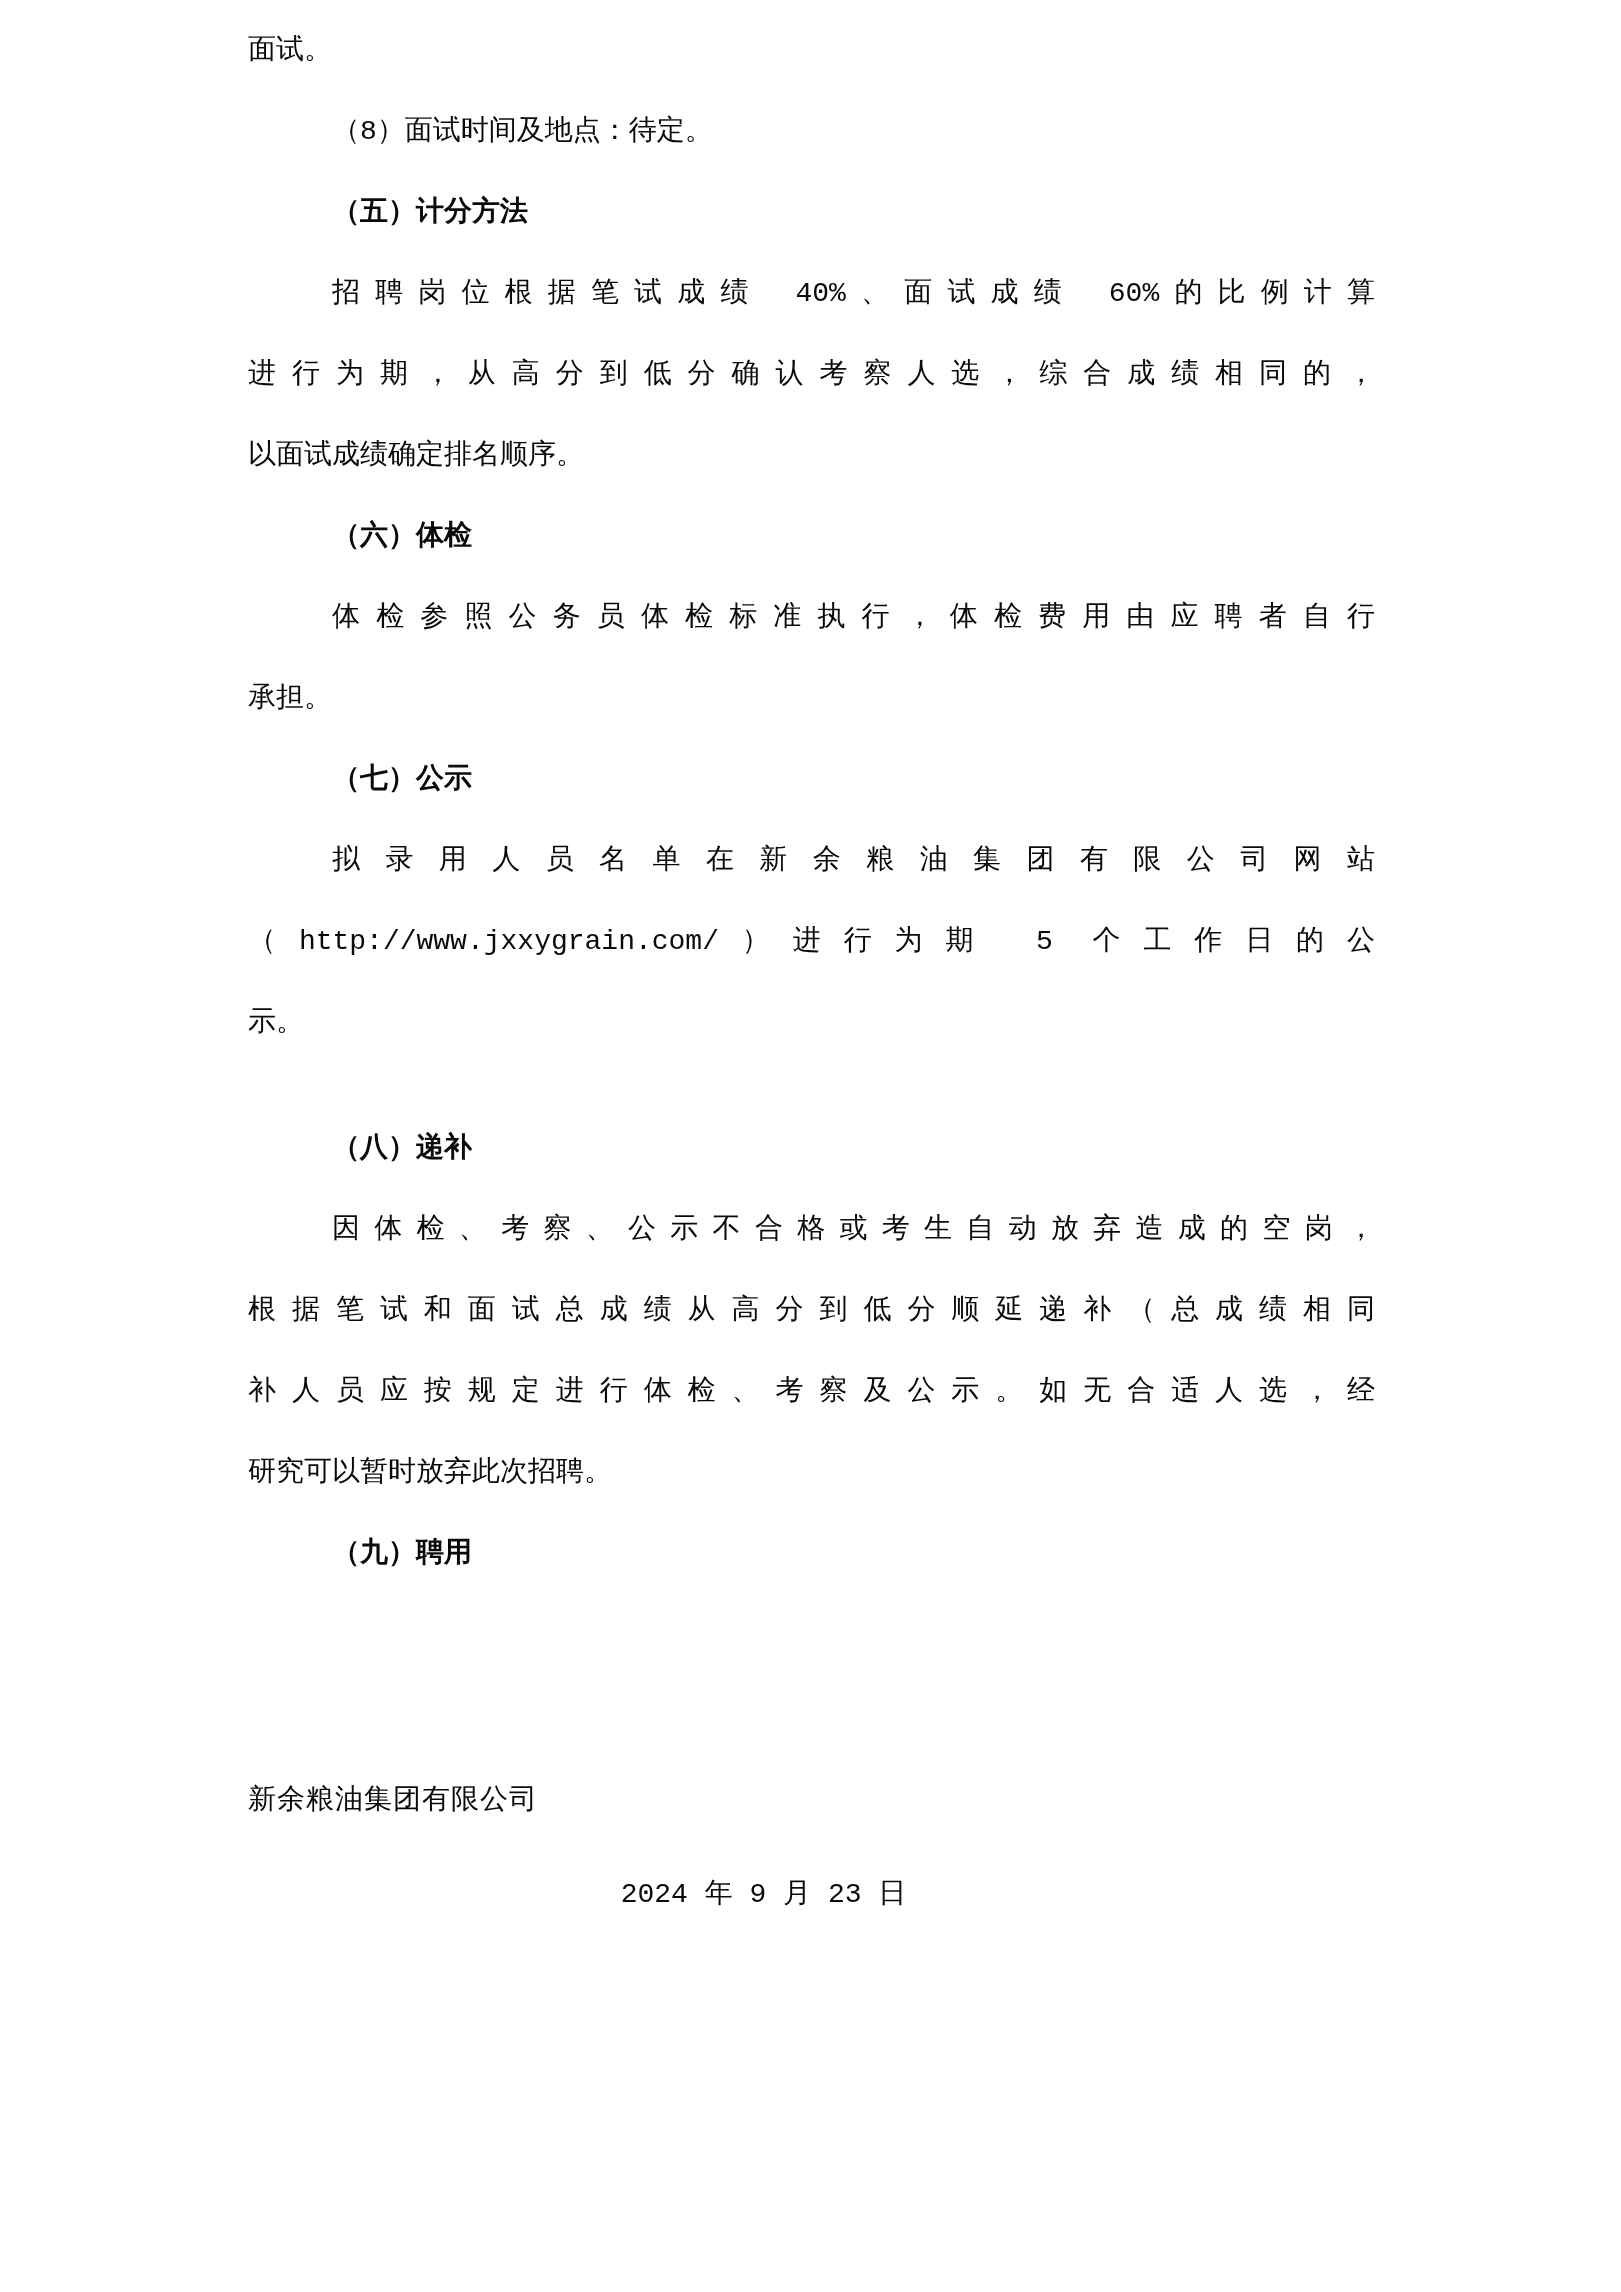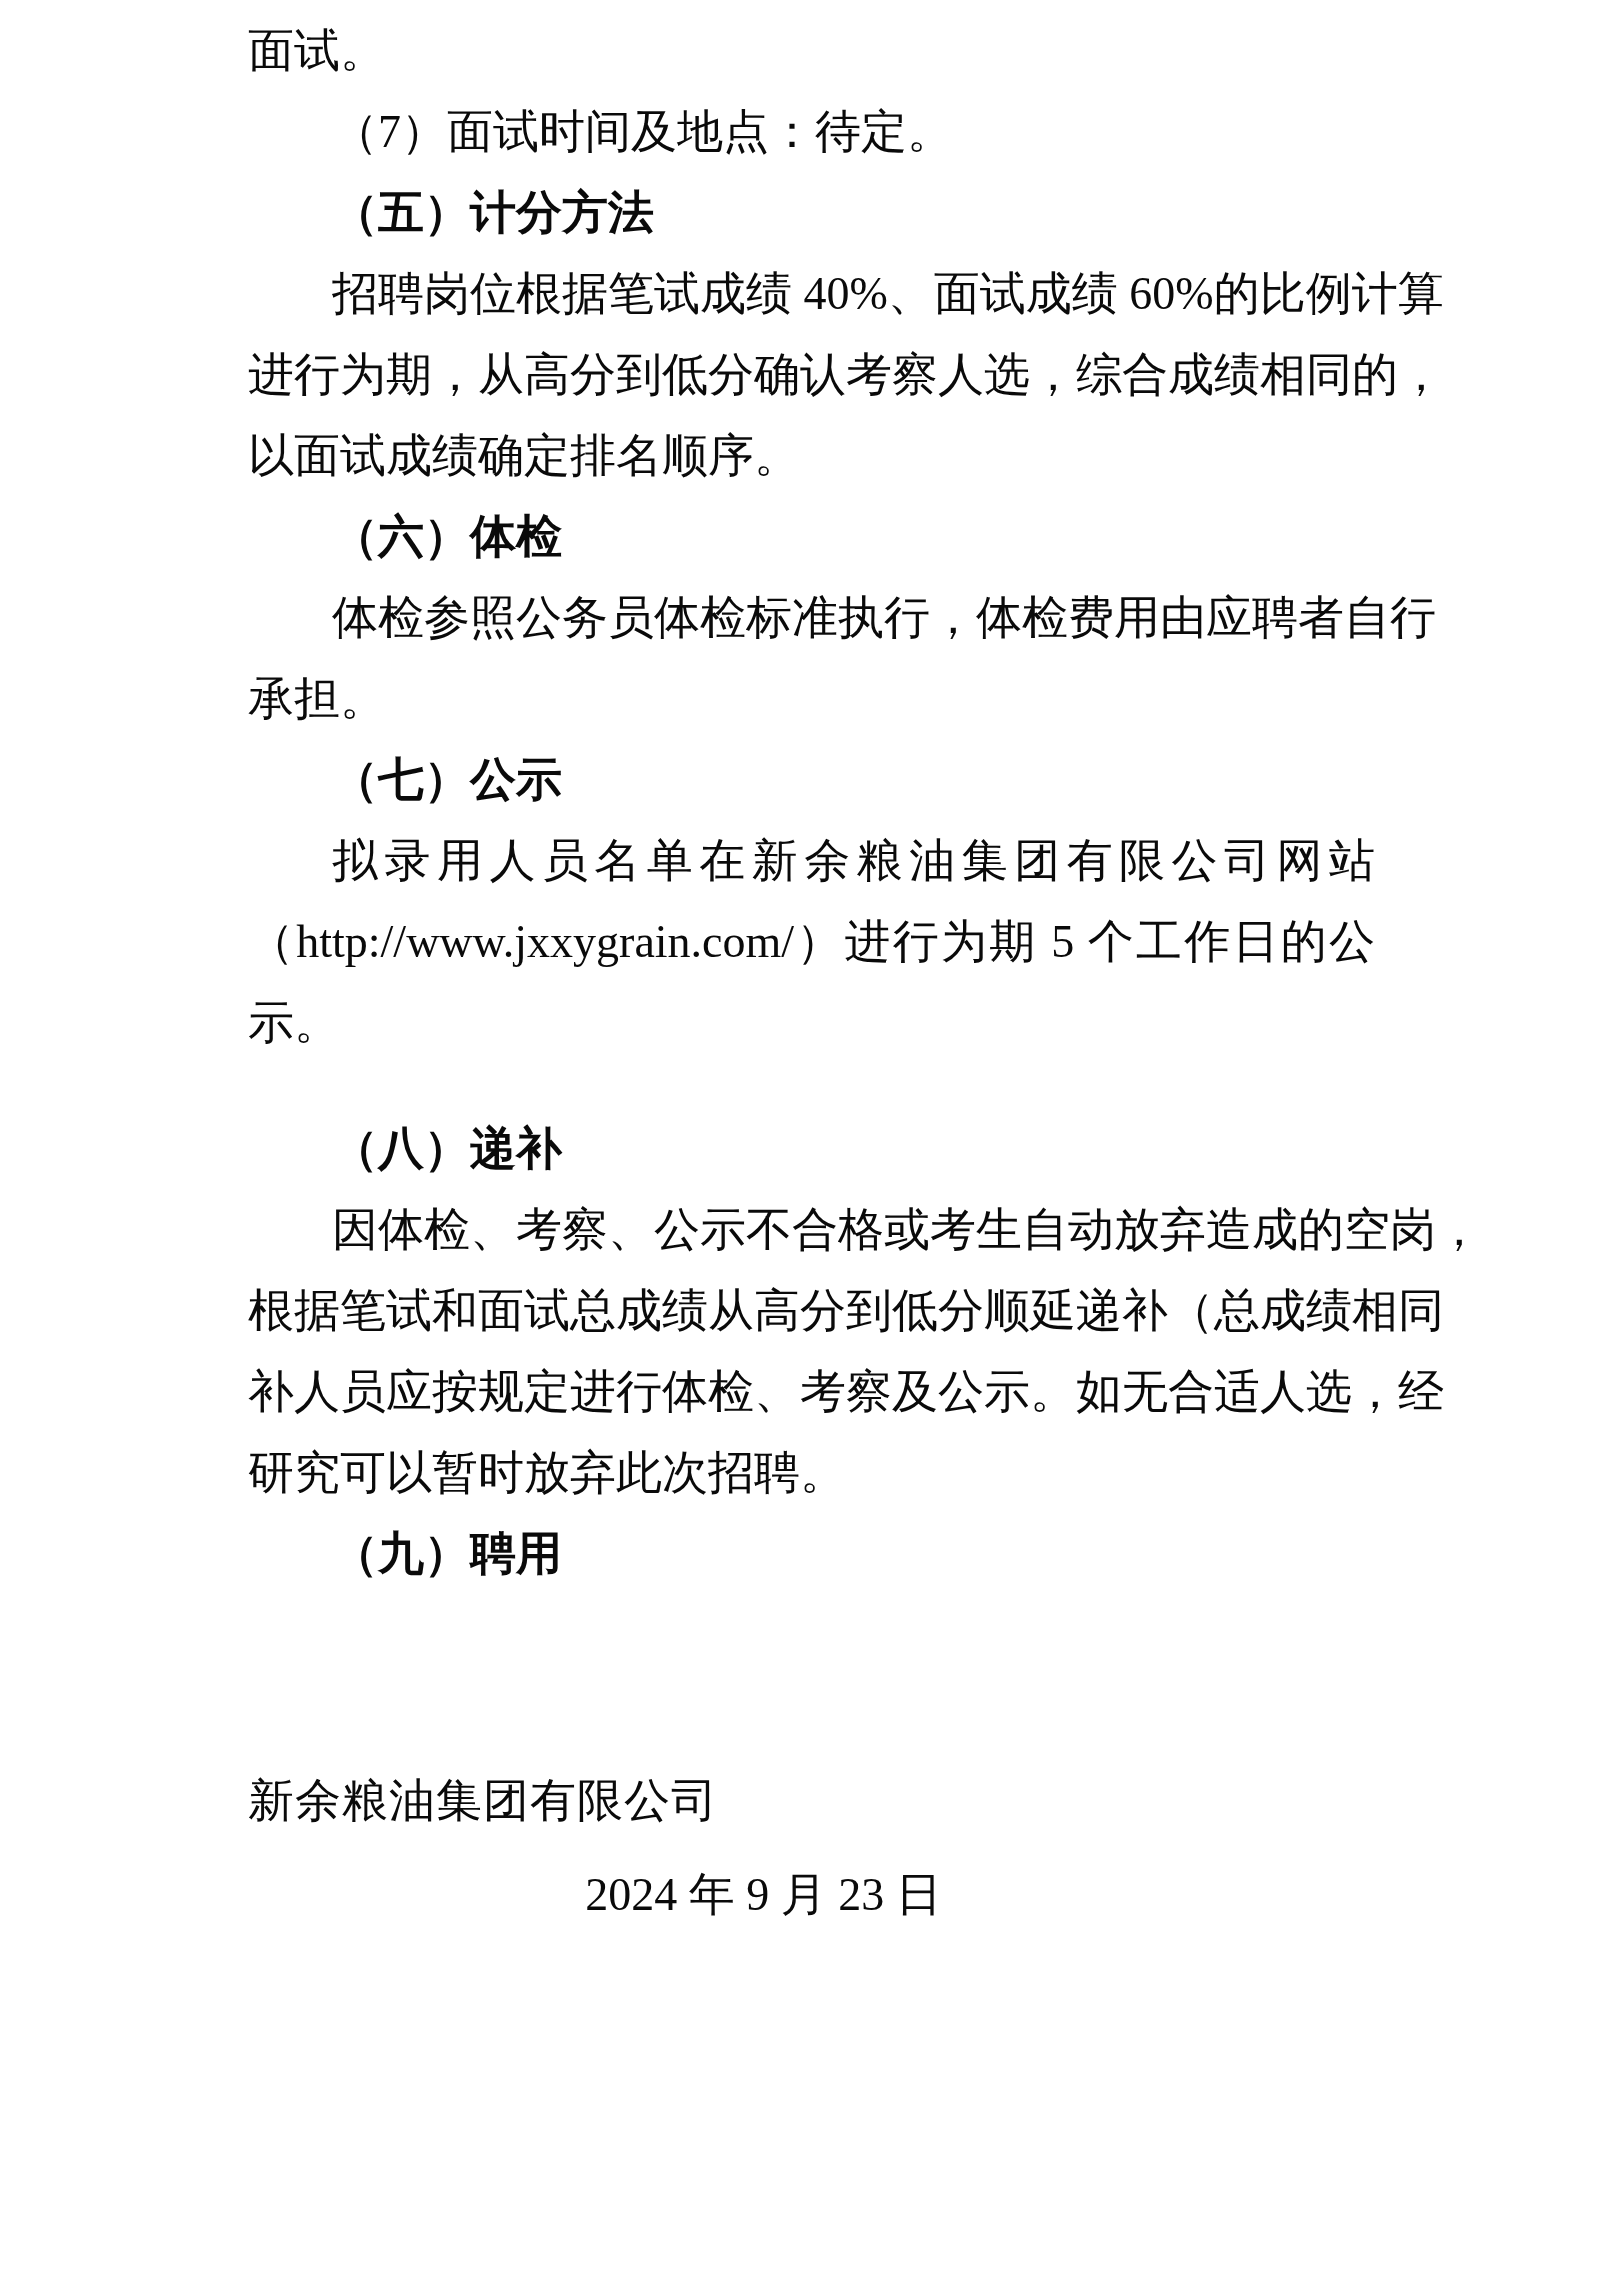"面试。" .textblock { font-family: Liberation Serif, serif -> Liberation Mono, monospace; font-size: 46px -> 28px }
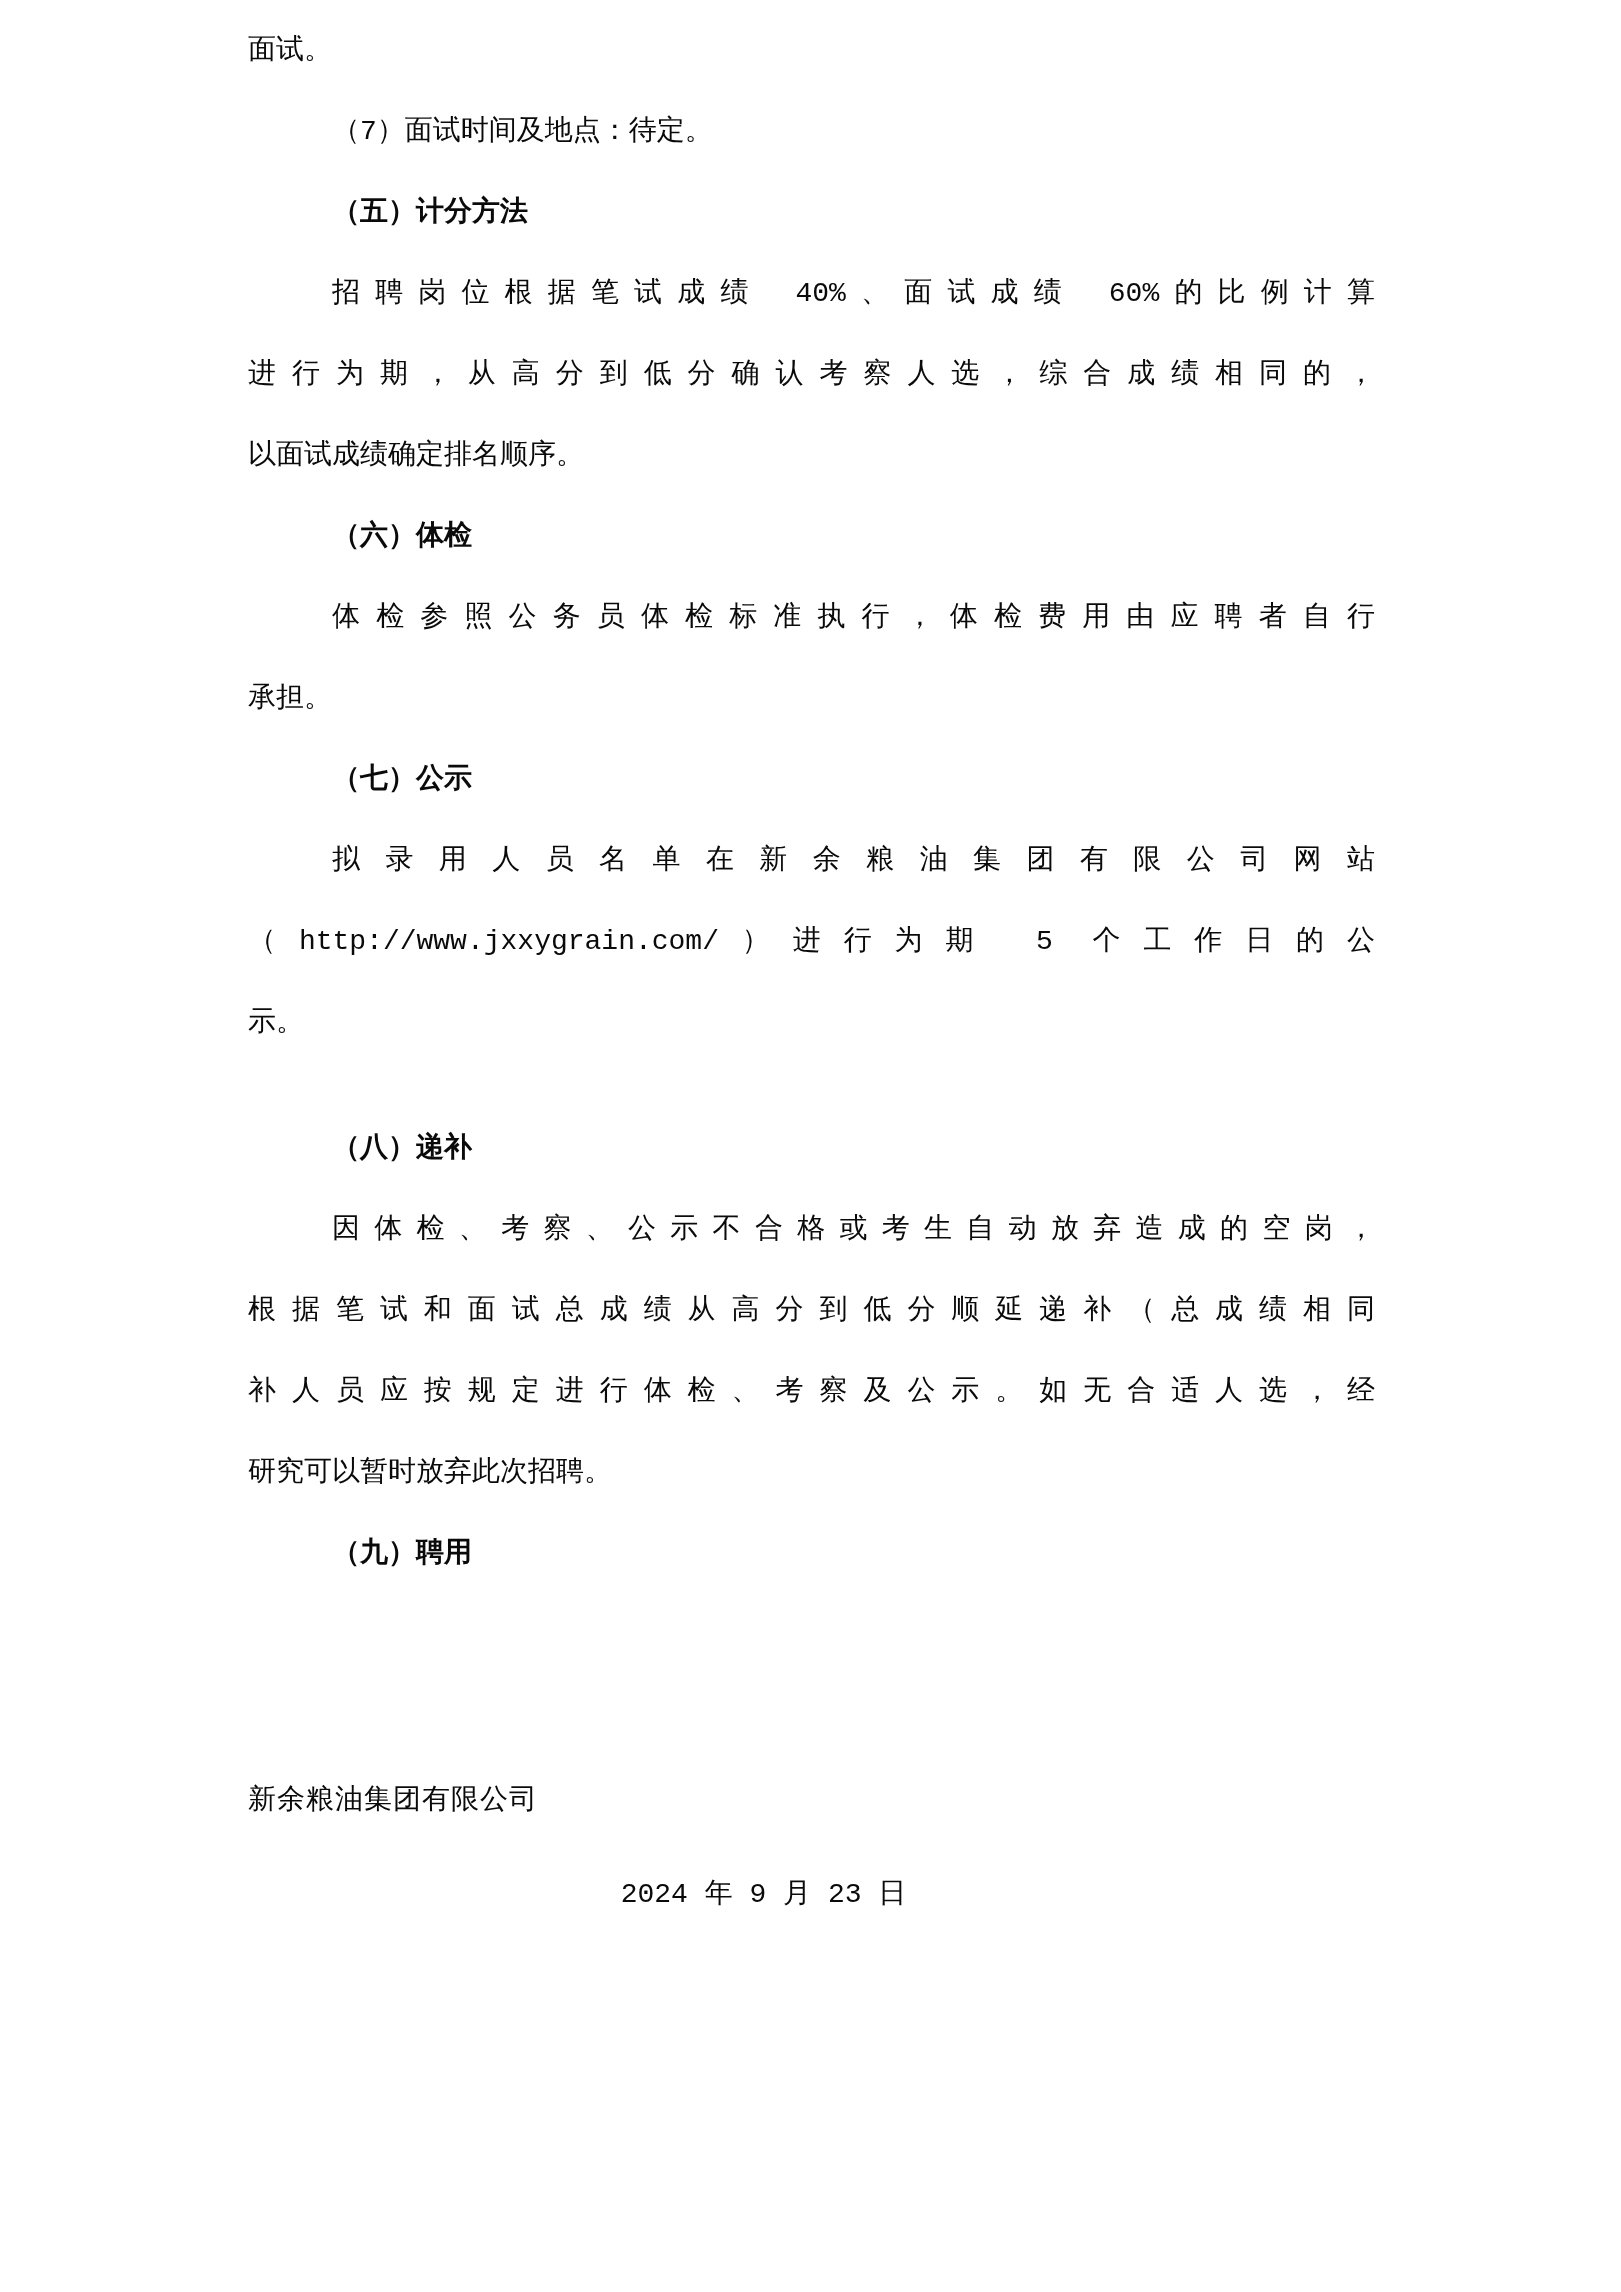"（7）面试时间及地点：待定。" div.line { text: 7 -> 8 }
